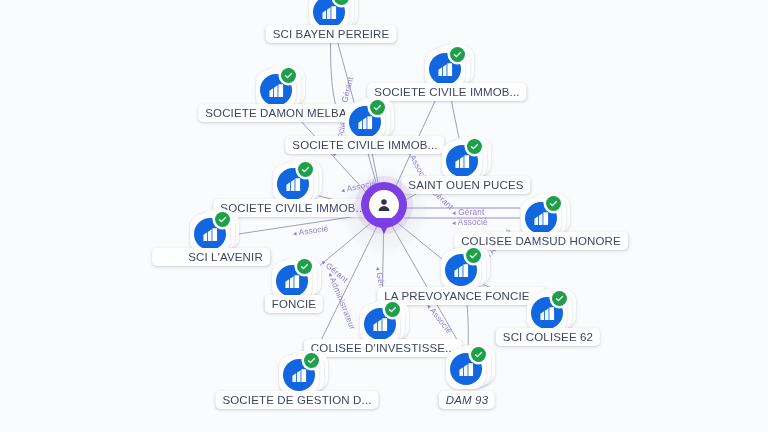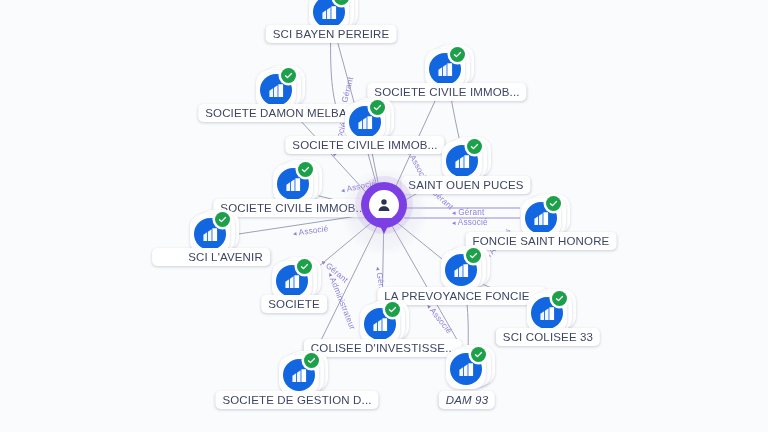"FONCIE SAINT HONORE" div.lbl { text: FONCIE SAINT -> COLISEE DAMSUD }
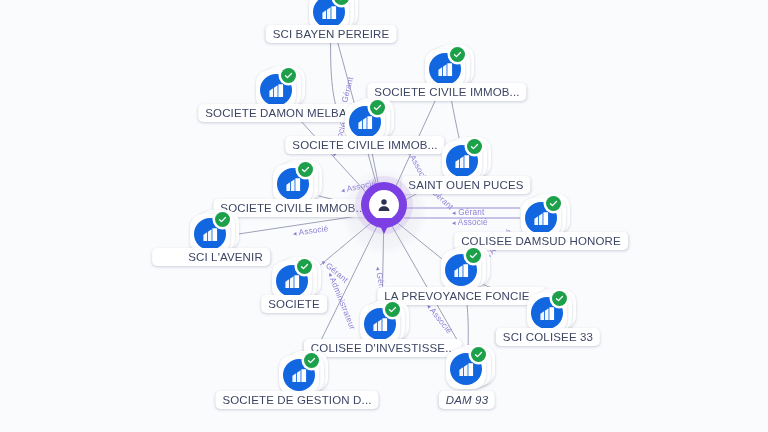"SOCIETE" div.lbl { text: SOCIETE -> FONCIE }
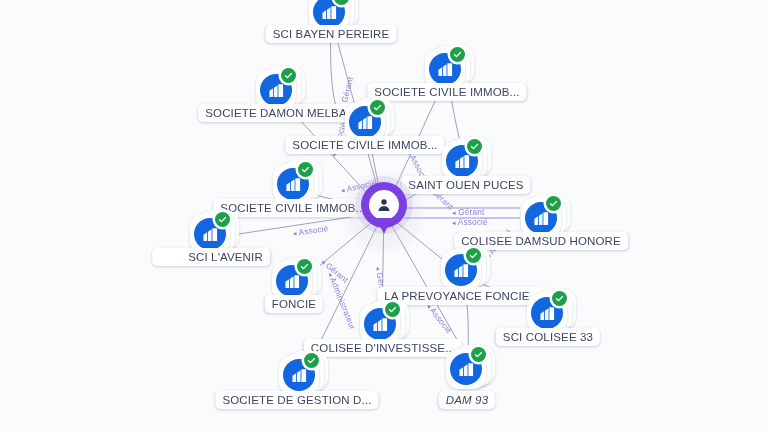"SCI COLISEE 33" div.lbl { text: 33 -> 62 }
